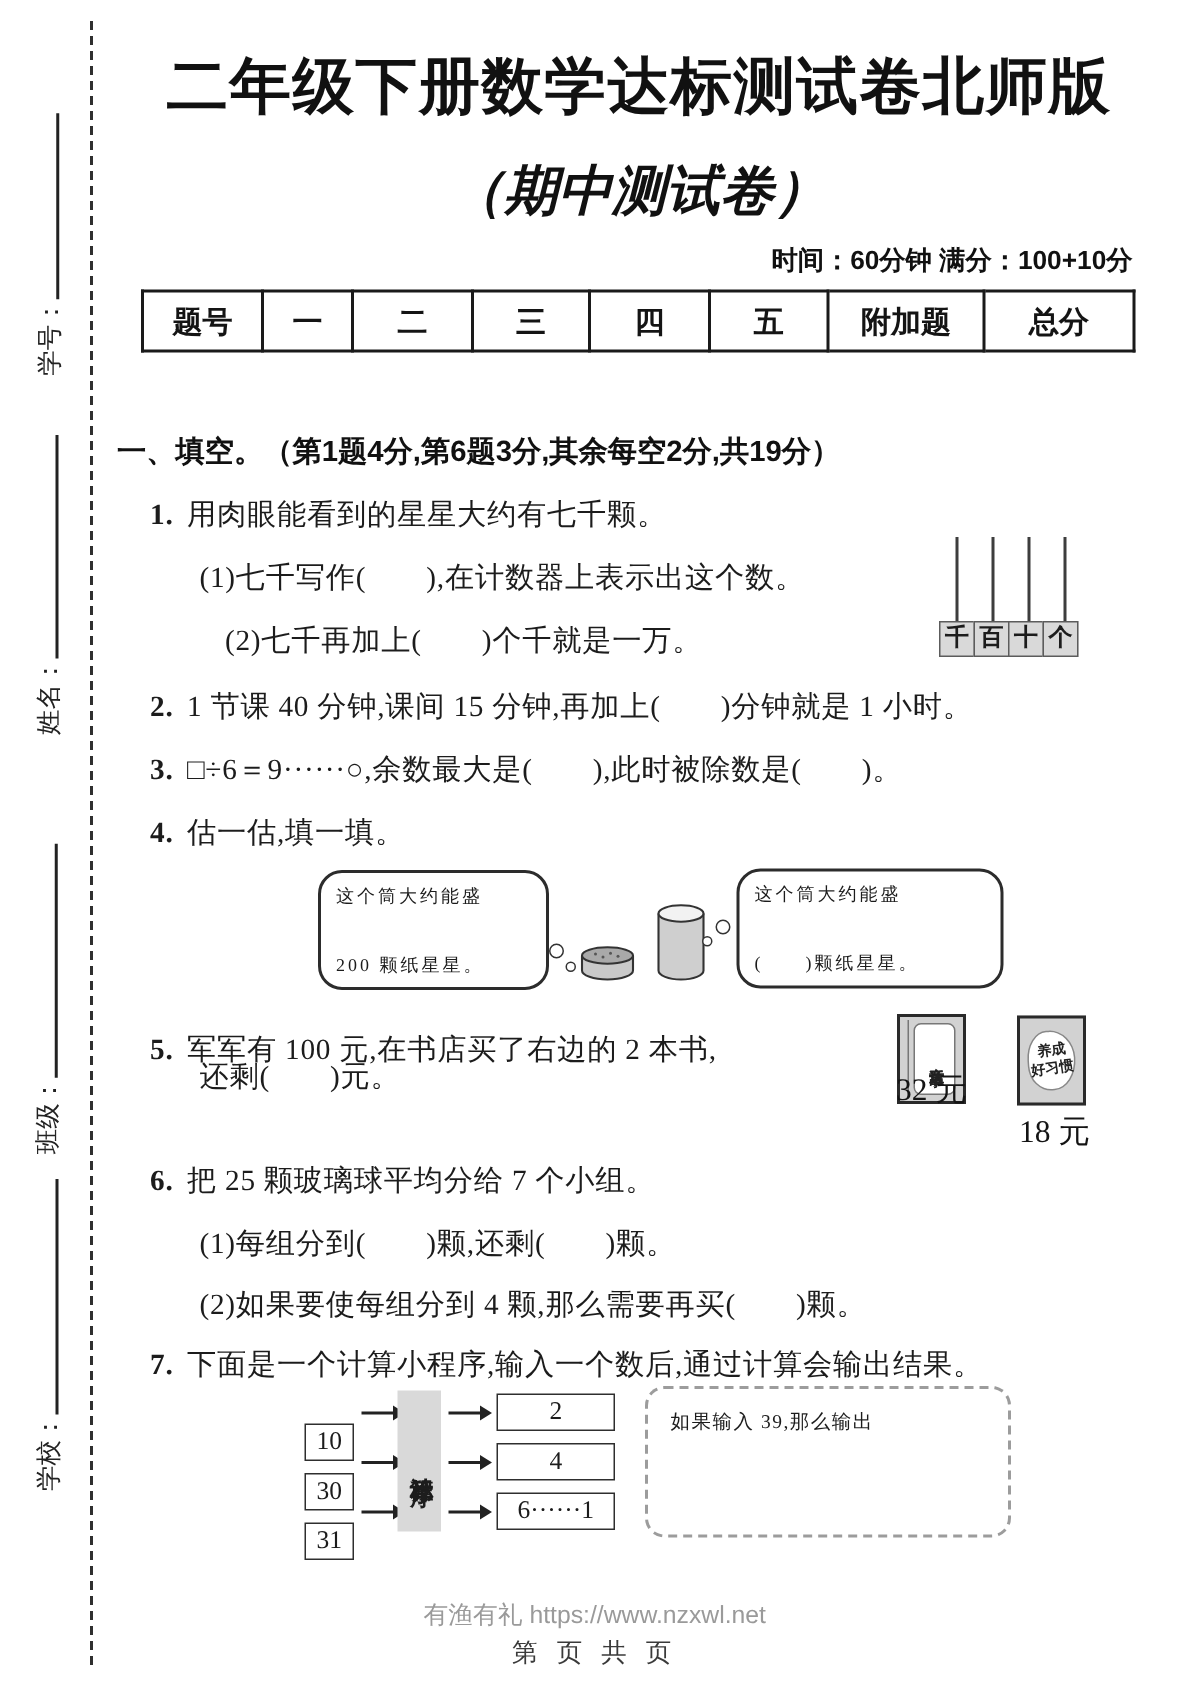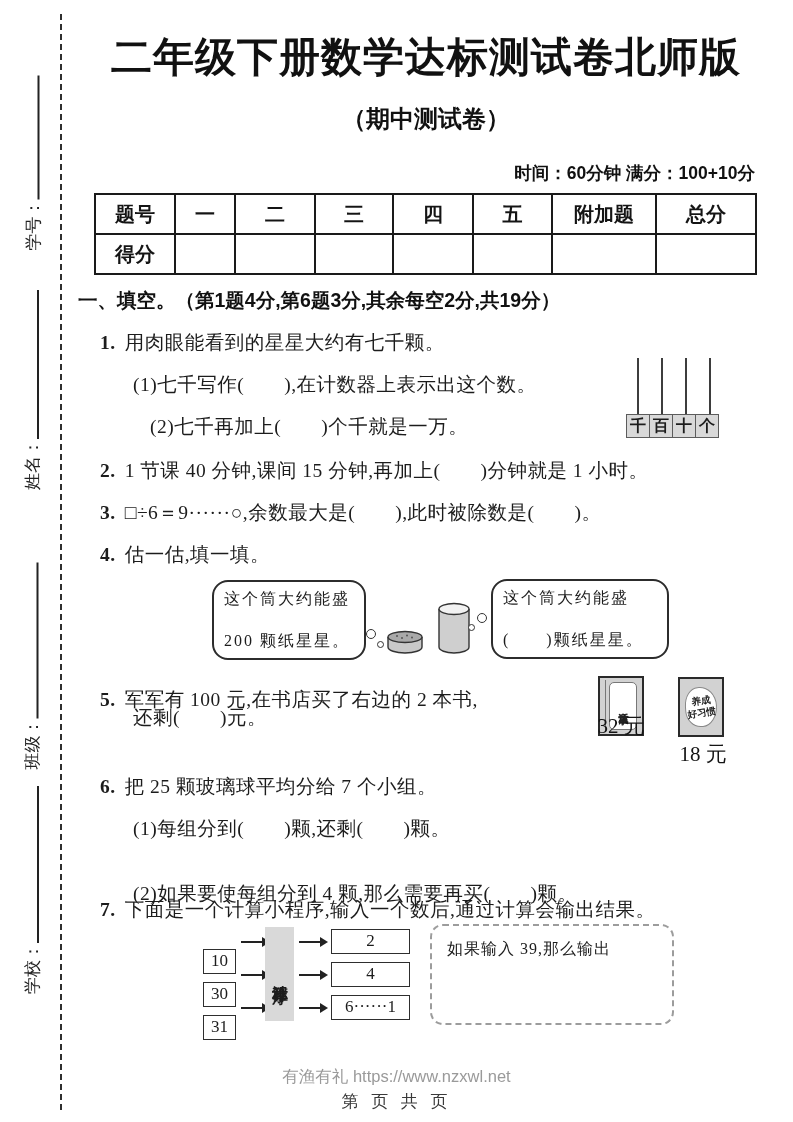"（期中测试卷）" .subtitle { font-size: 24px -> 36px; font-style: none -> italic }
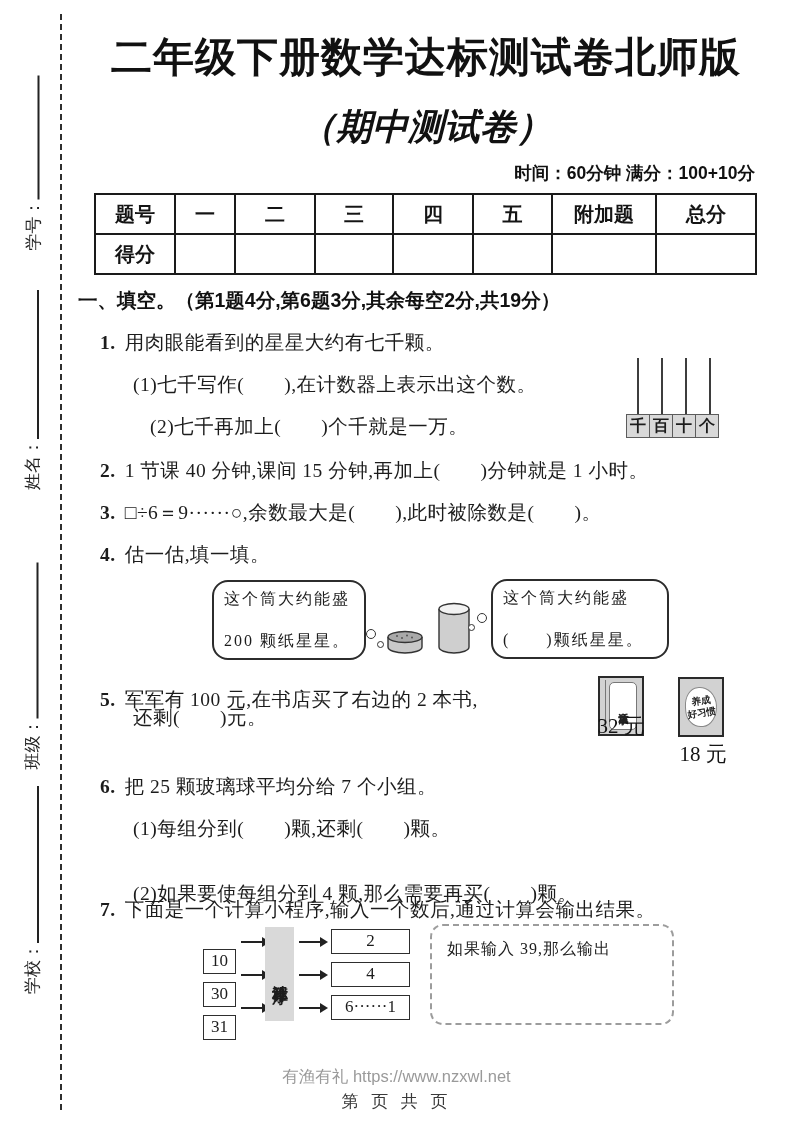"得分" tr { html: <tr> <td>得分</td> <td></td> <td></td> <td></td> <td></td> <td></td> <td></td> <td></td> </tr> -> none }
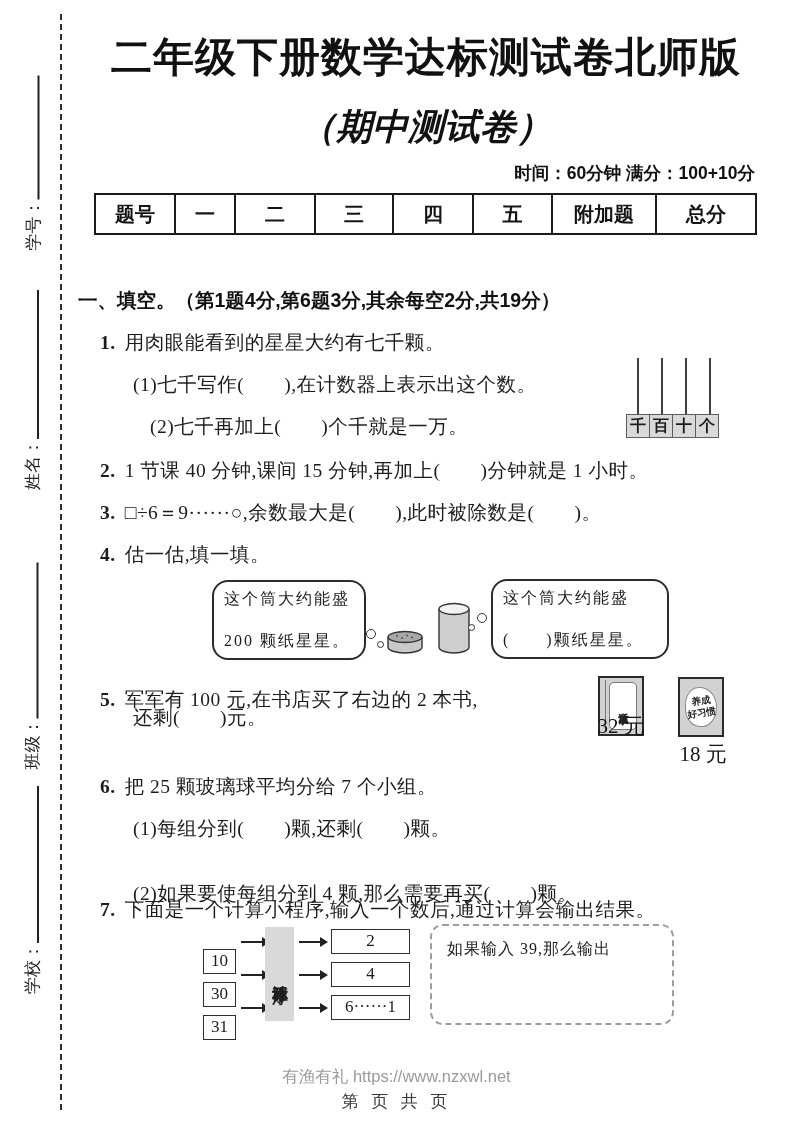"这个筒大约能盛" .bubble { font-size: 16px -> 12px }
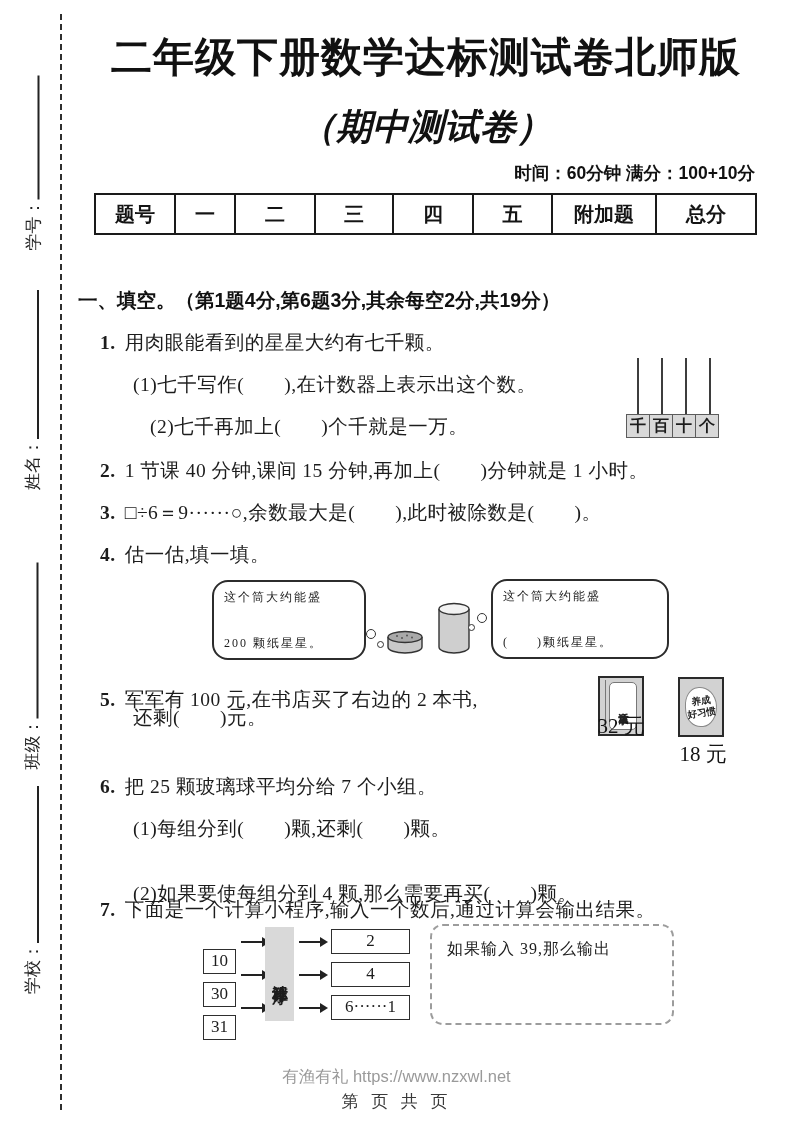"(2)如果要使每组分到 4 颗,那么需要再买( )颗。" div.qline { margin-top: 24px -> none }
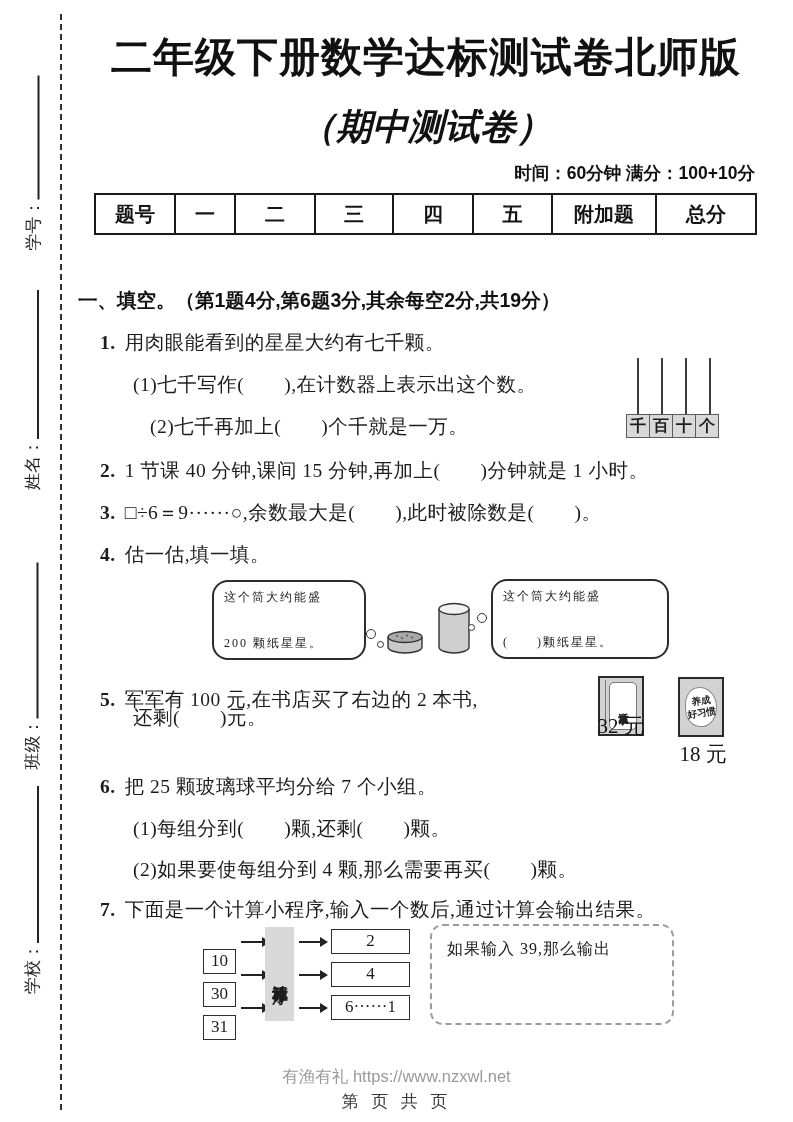"如果输入 39,那么输出" .note-box { font-size: 16px -> 13px }
